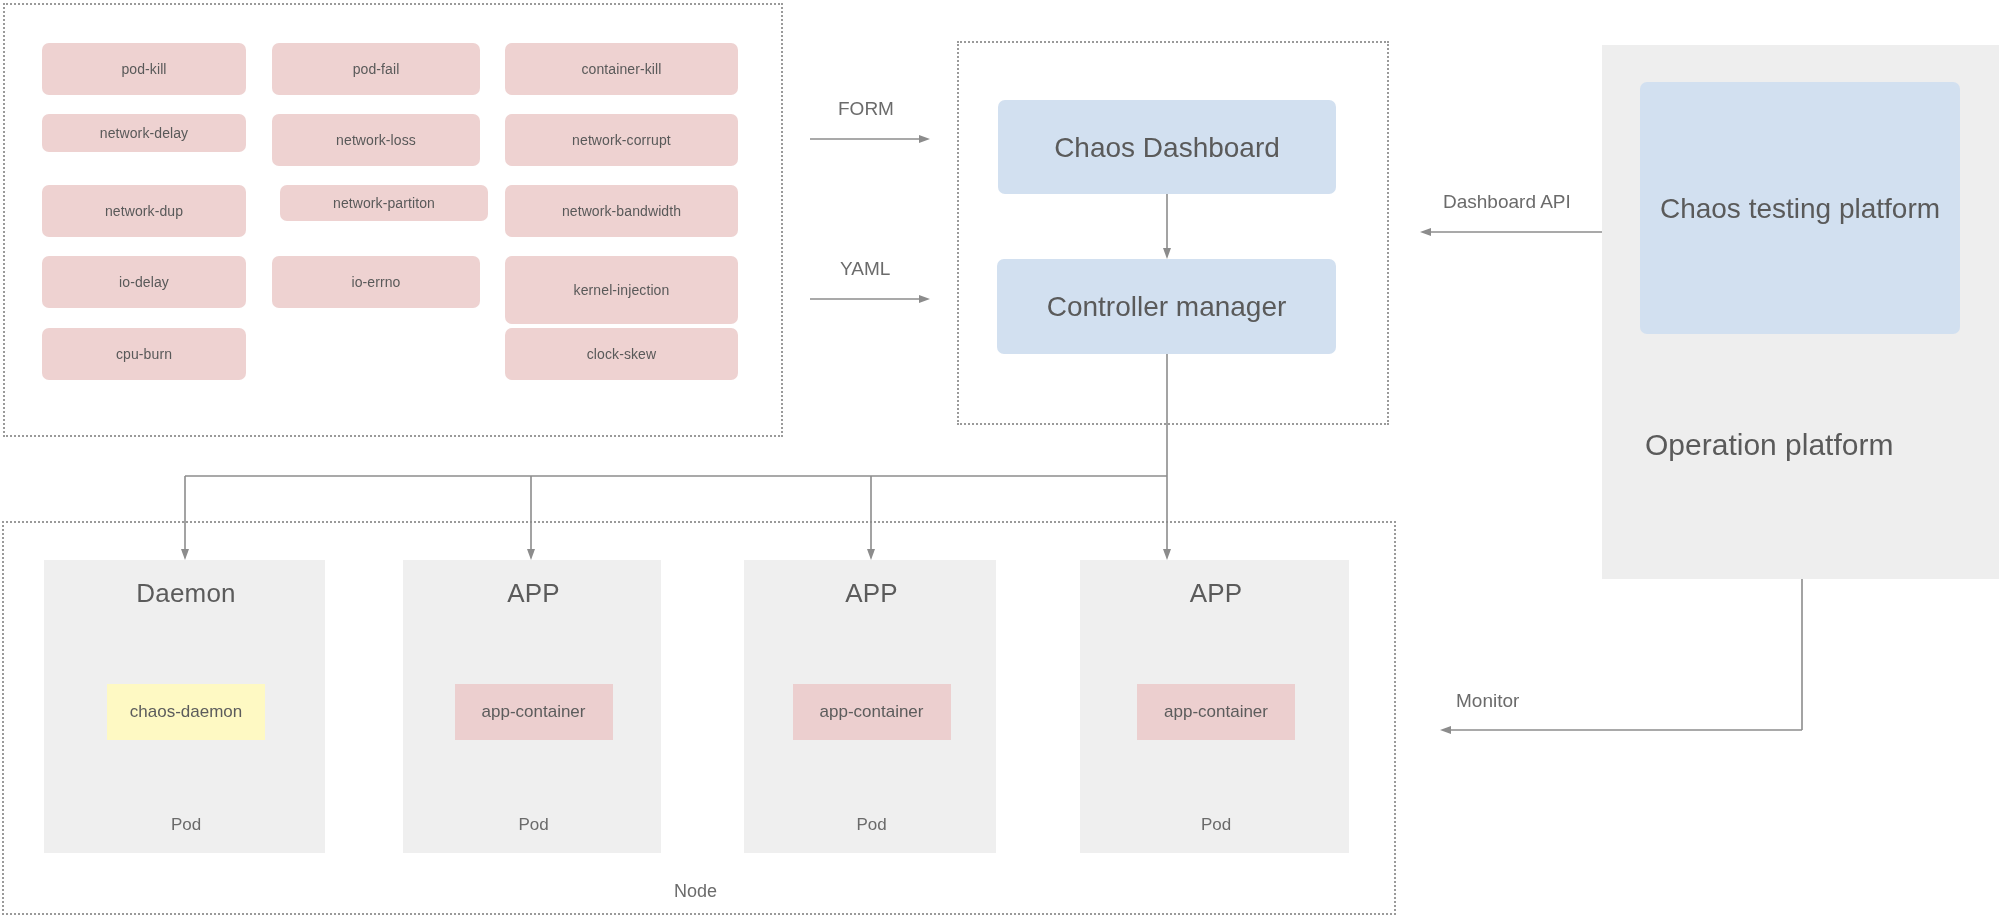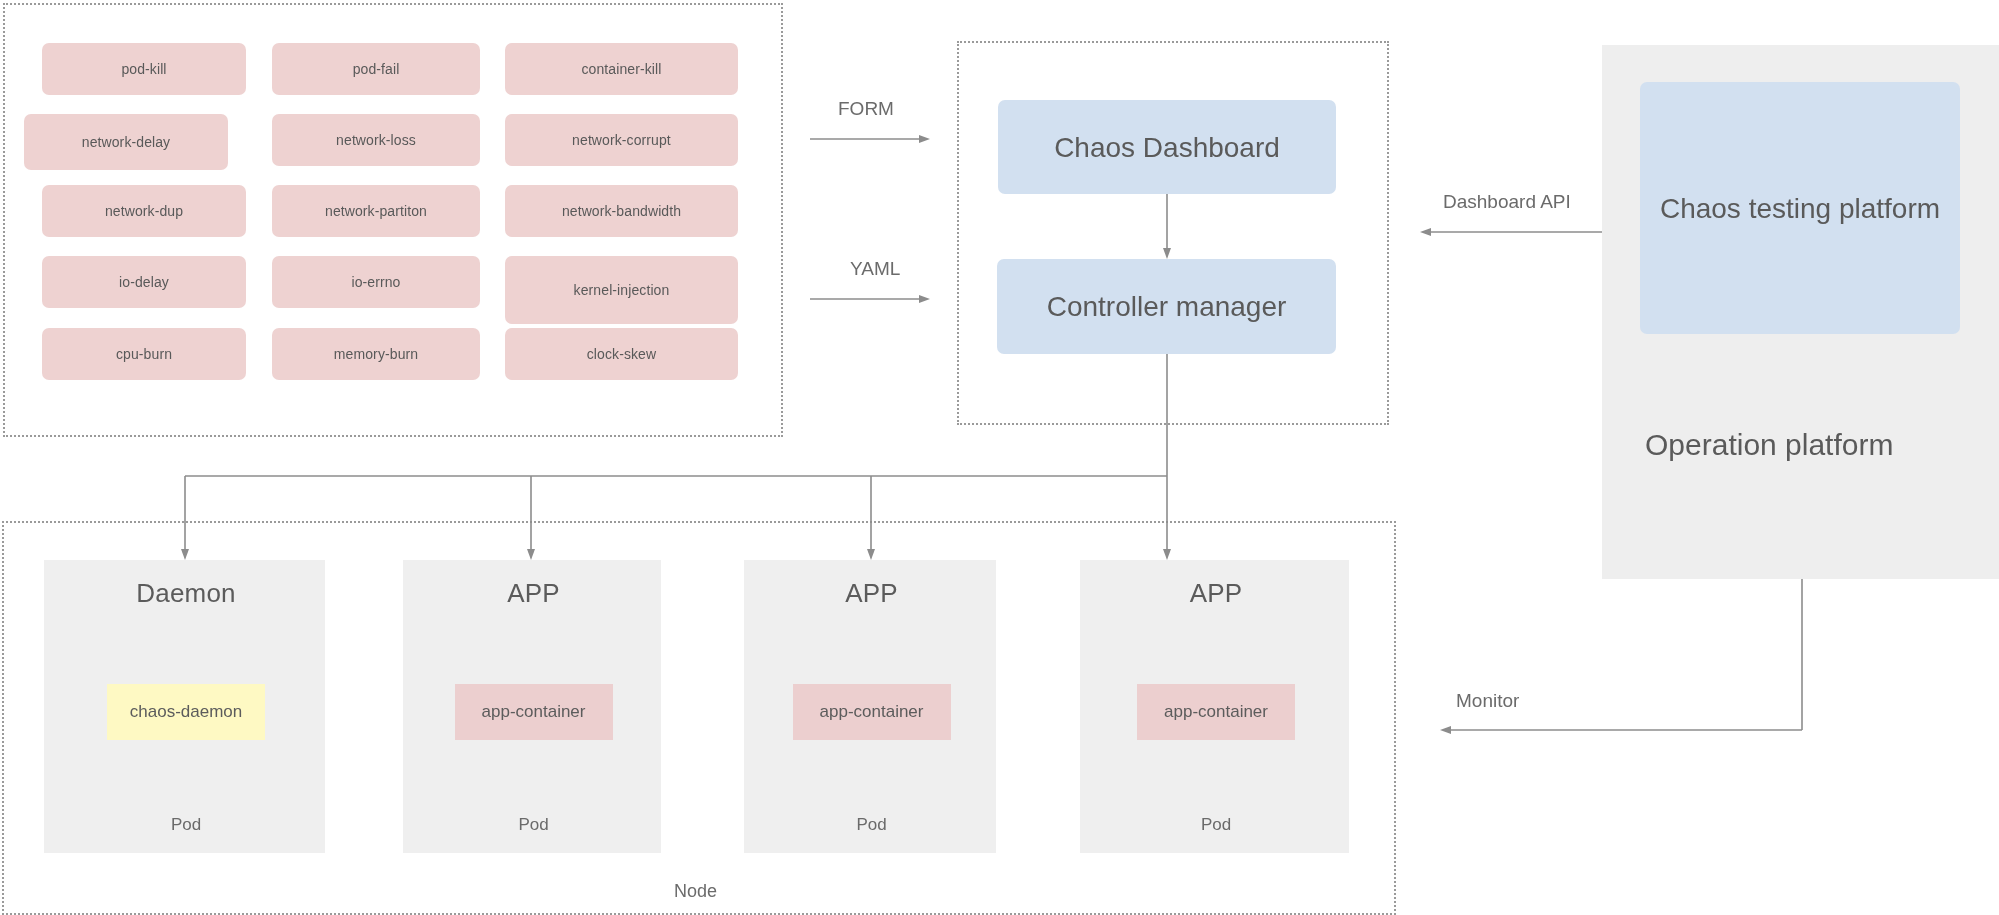"network-delay" div.chip { height: 56px -> 38px; left: 24px -> 42px }
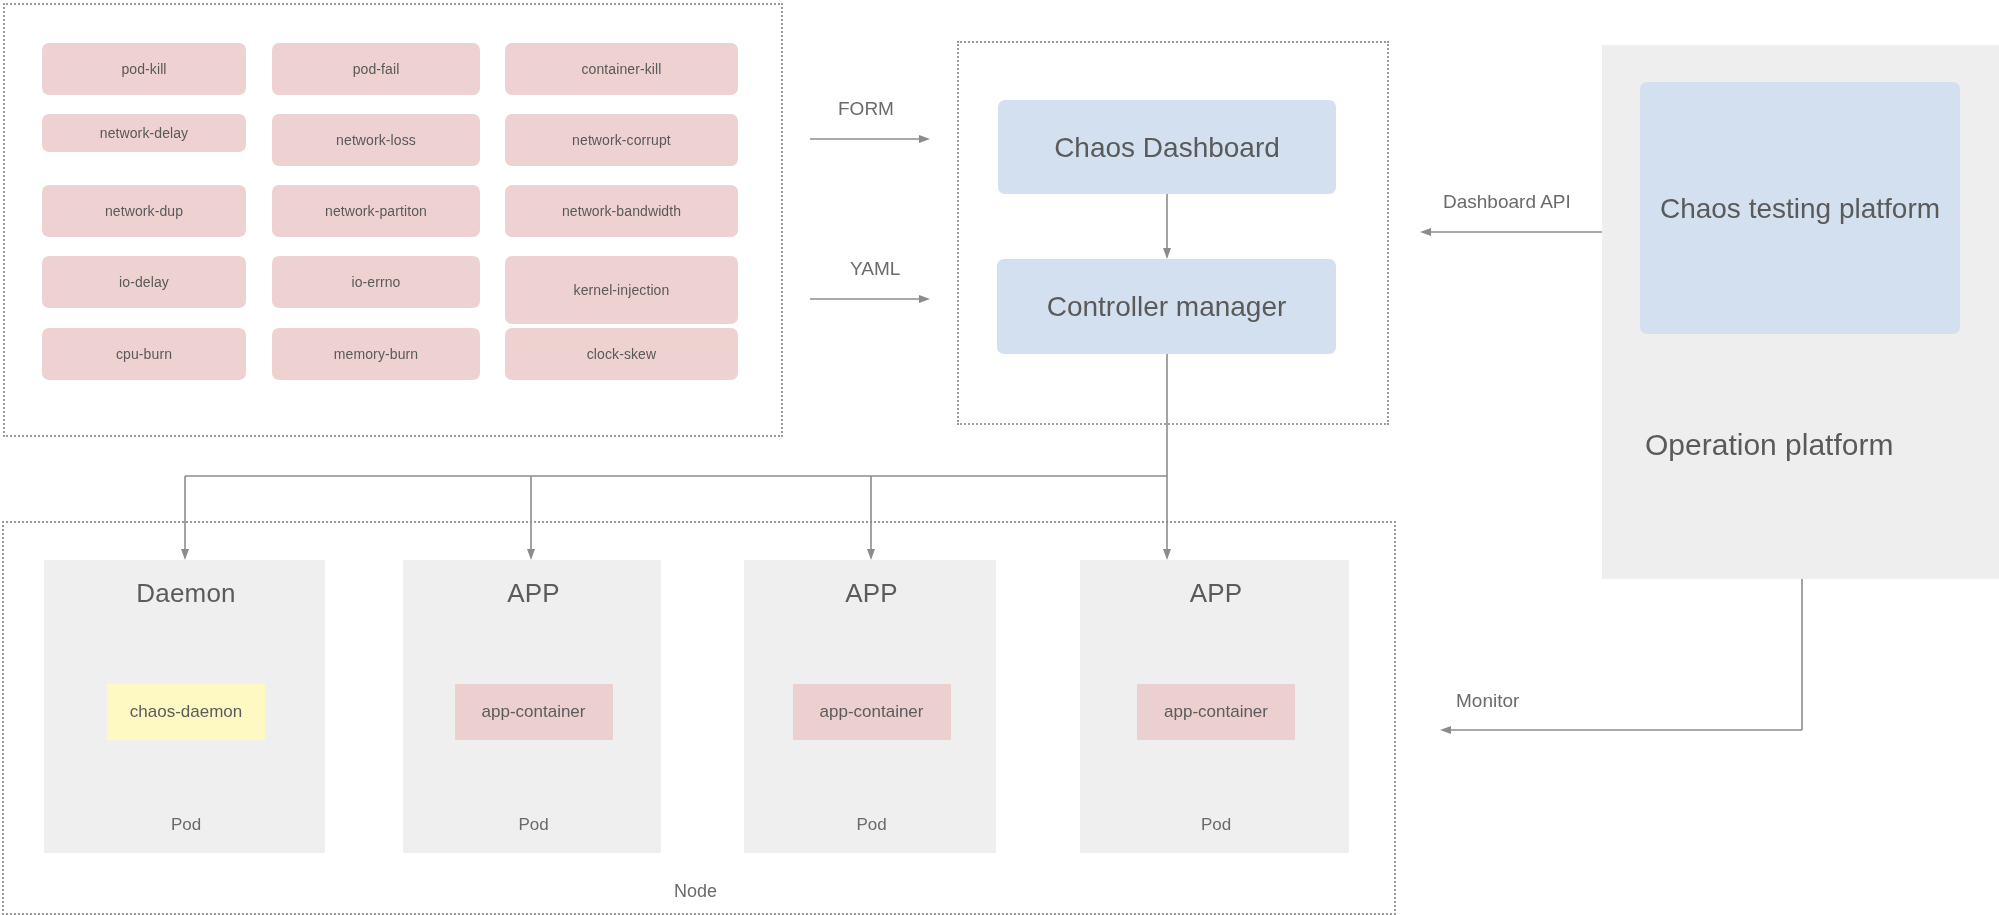"network-partiton" div.chip { height: 52px -> 36px; left: 272px -> 280px }
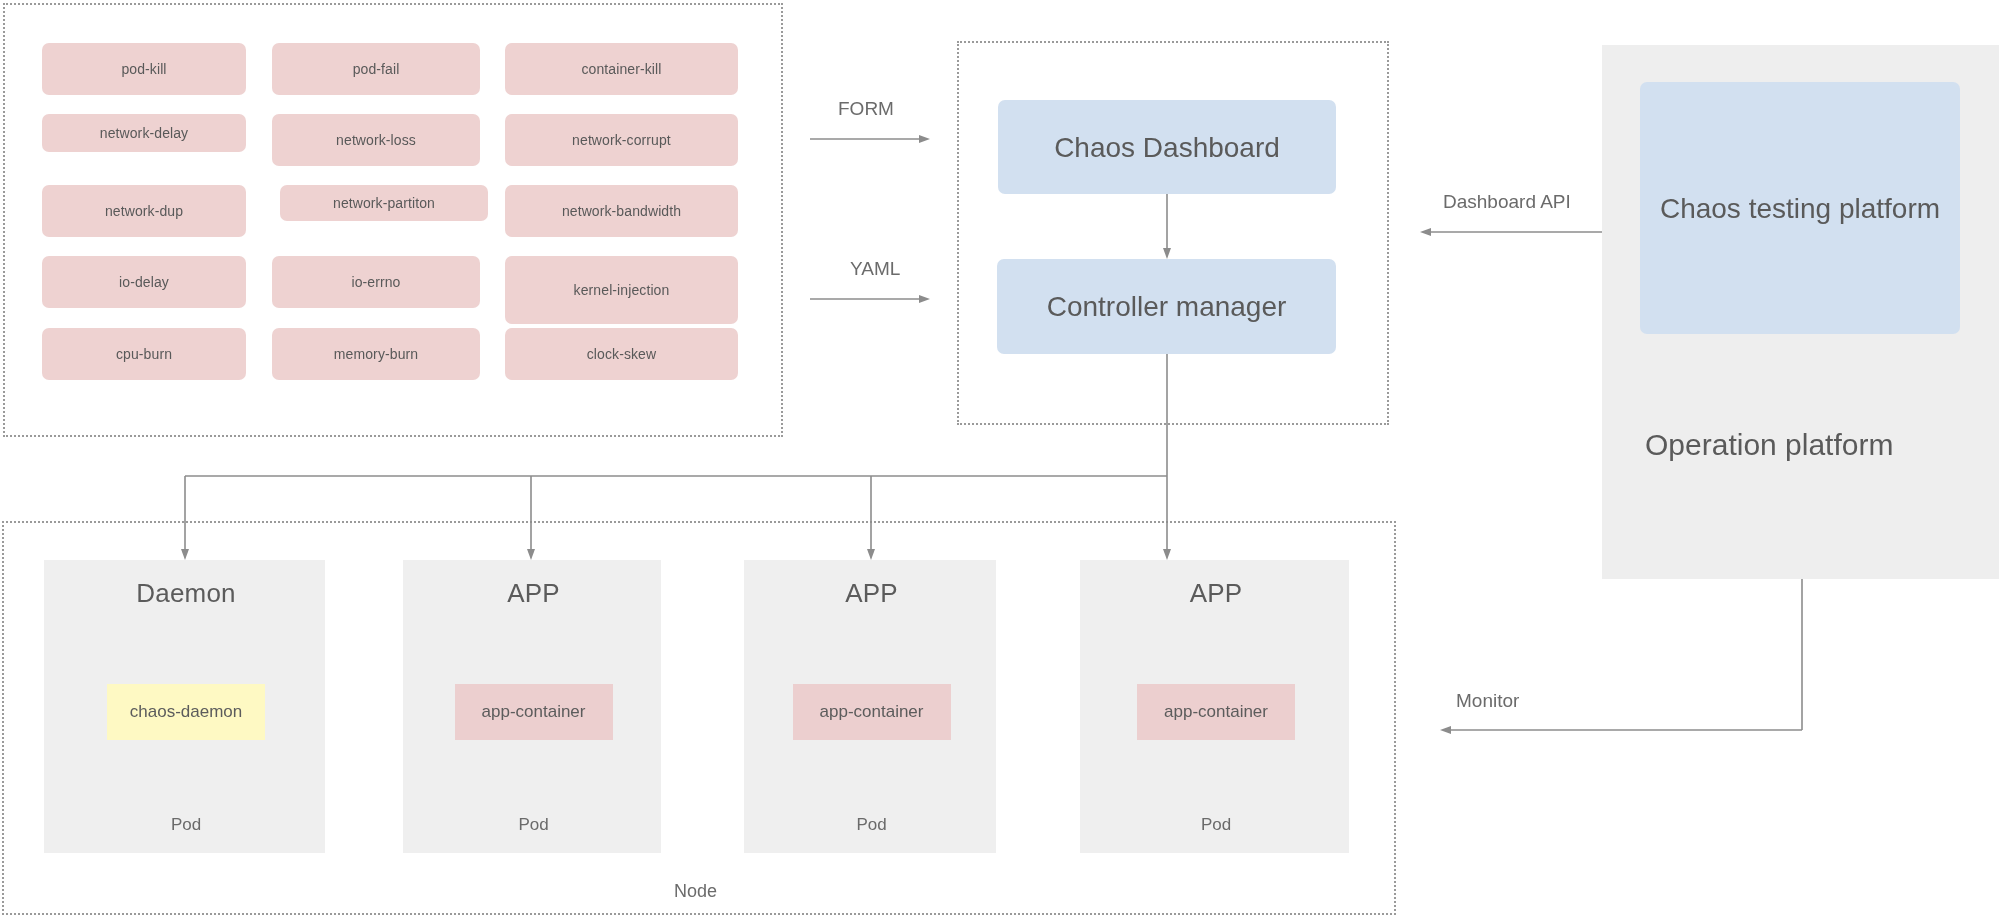"YAML" div.label { margin-left: 10px -> none }
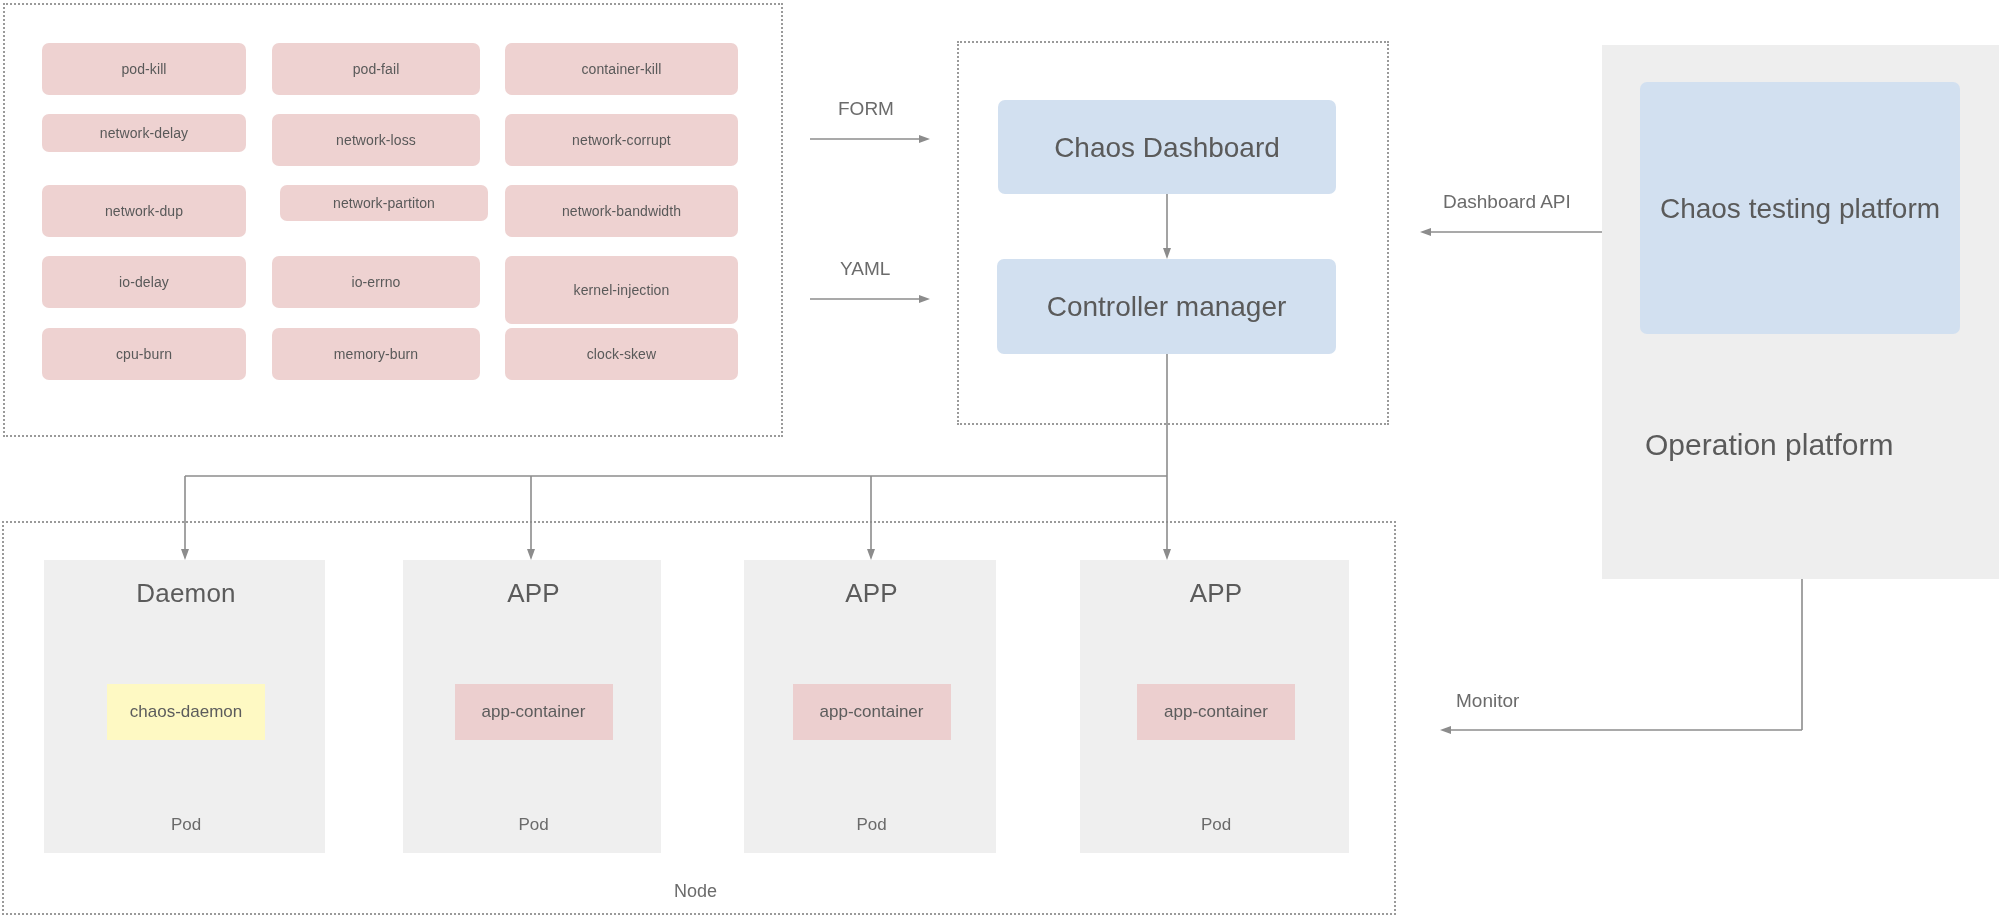"memory-burn" div.chip { html: <div> <span>memory-burn</span> </div> -> none }
